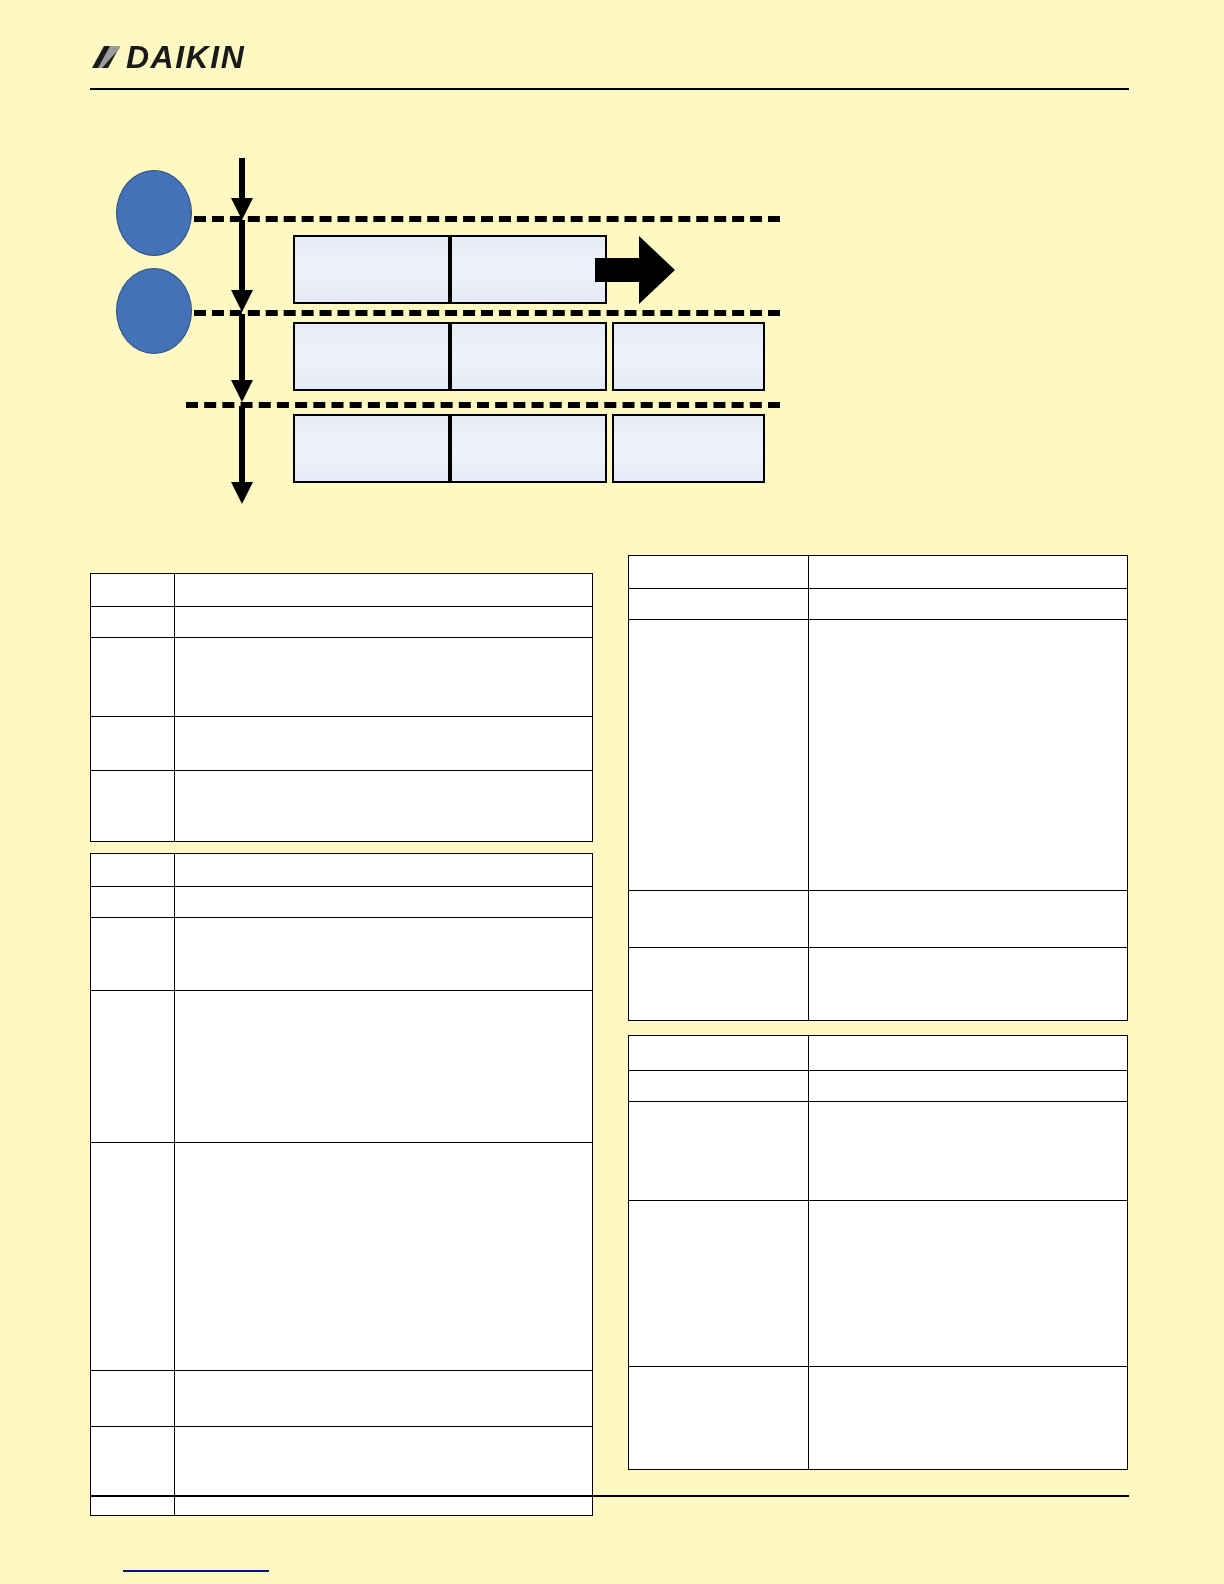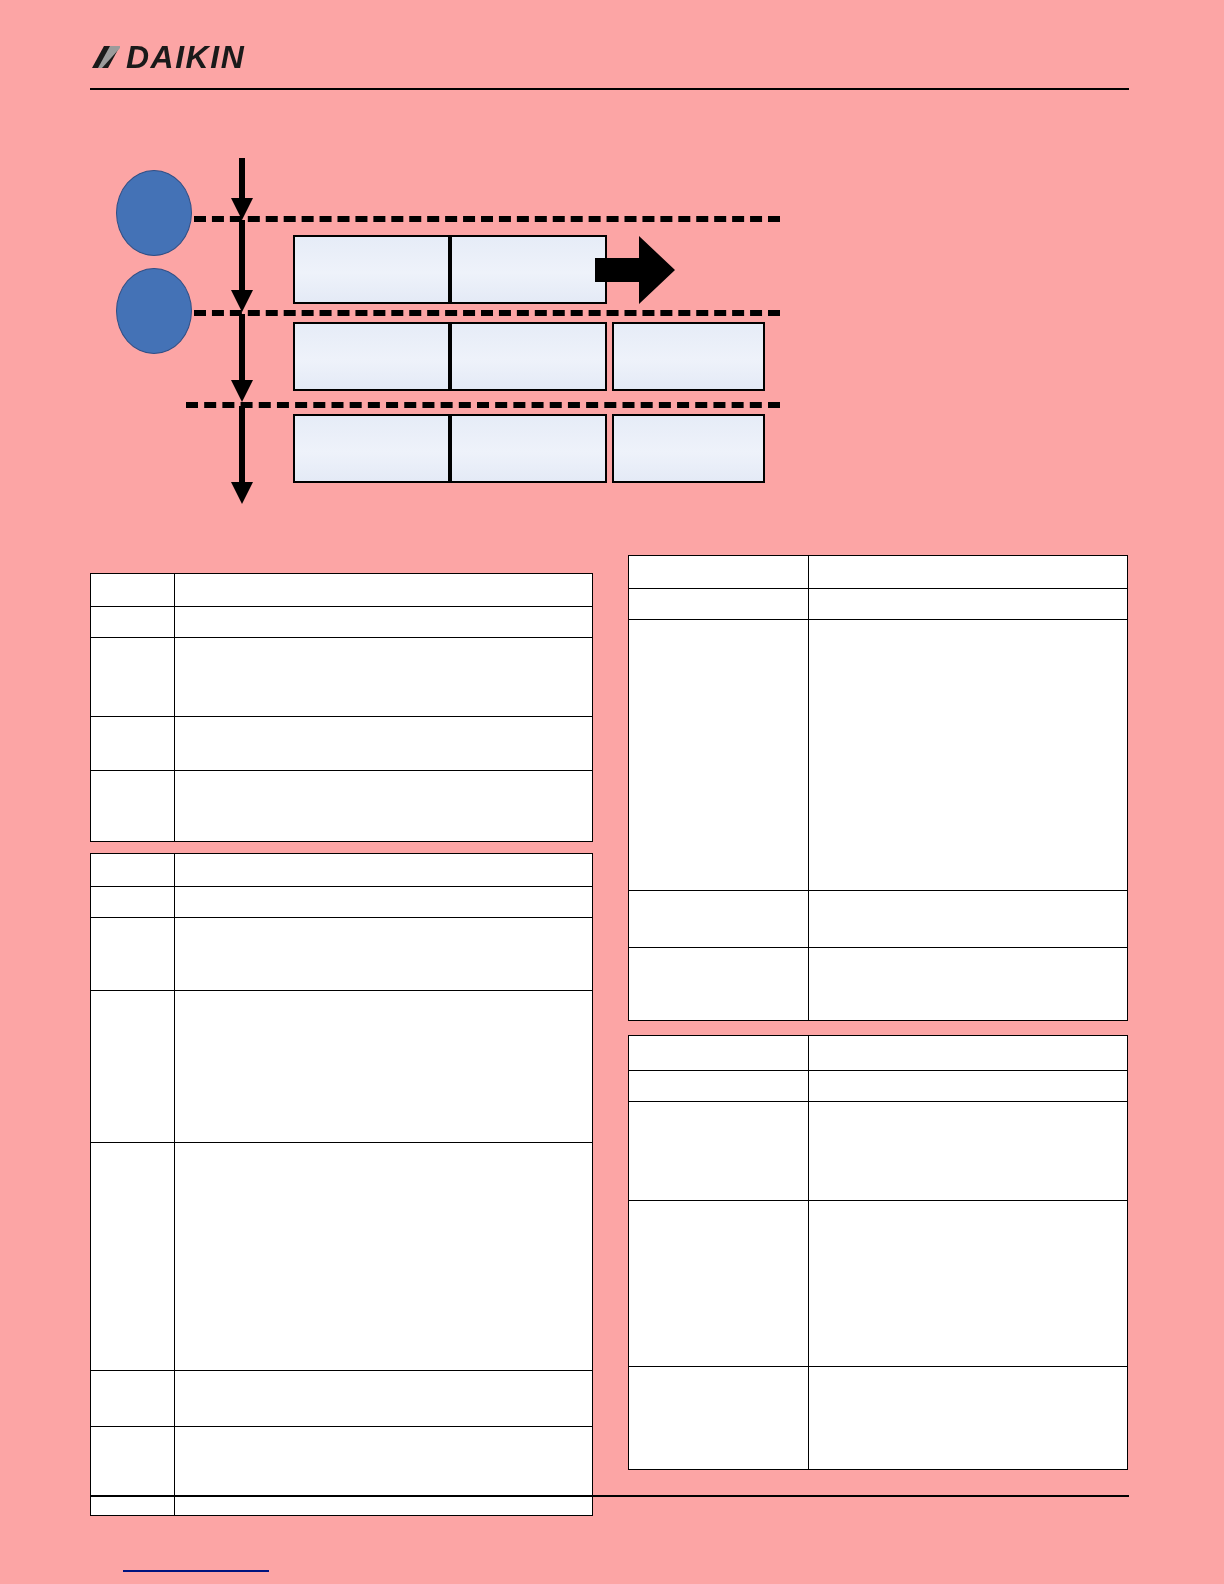"DAIKIN" .page { background: #fca5a5 -> #fef9c3 }
